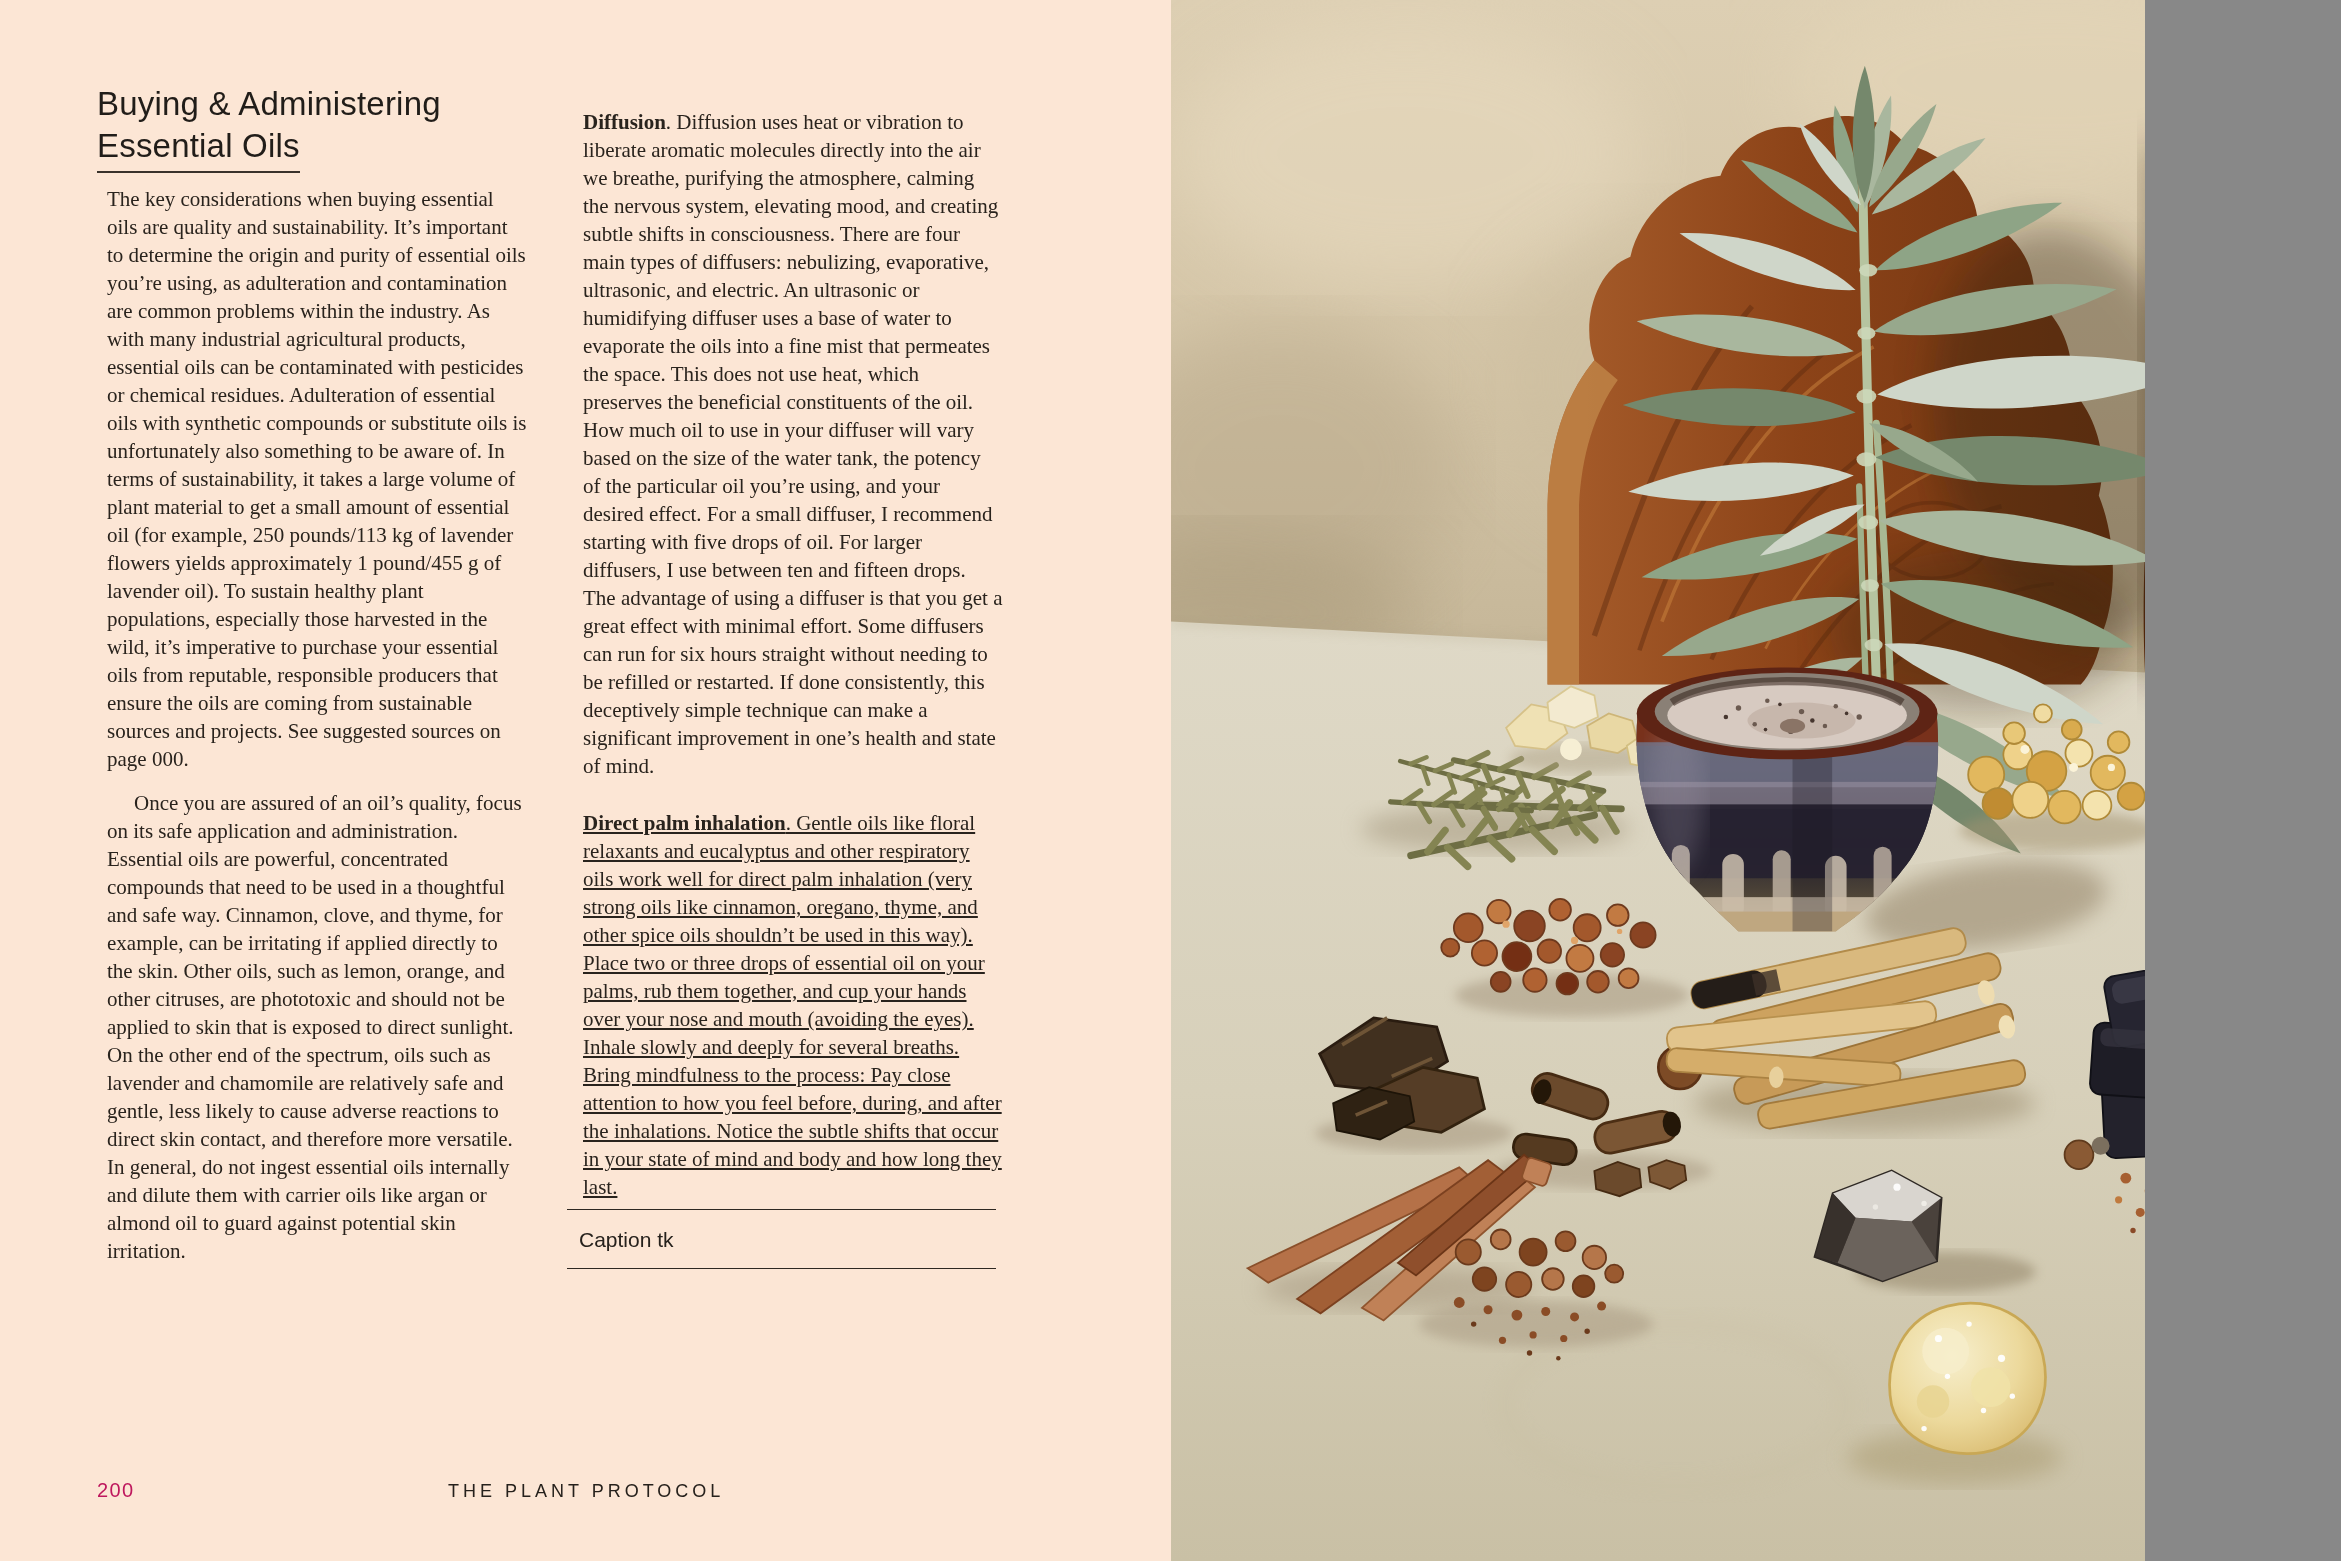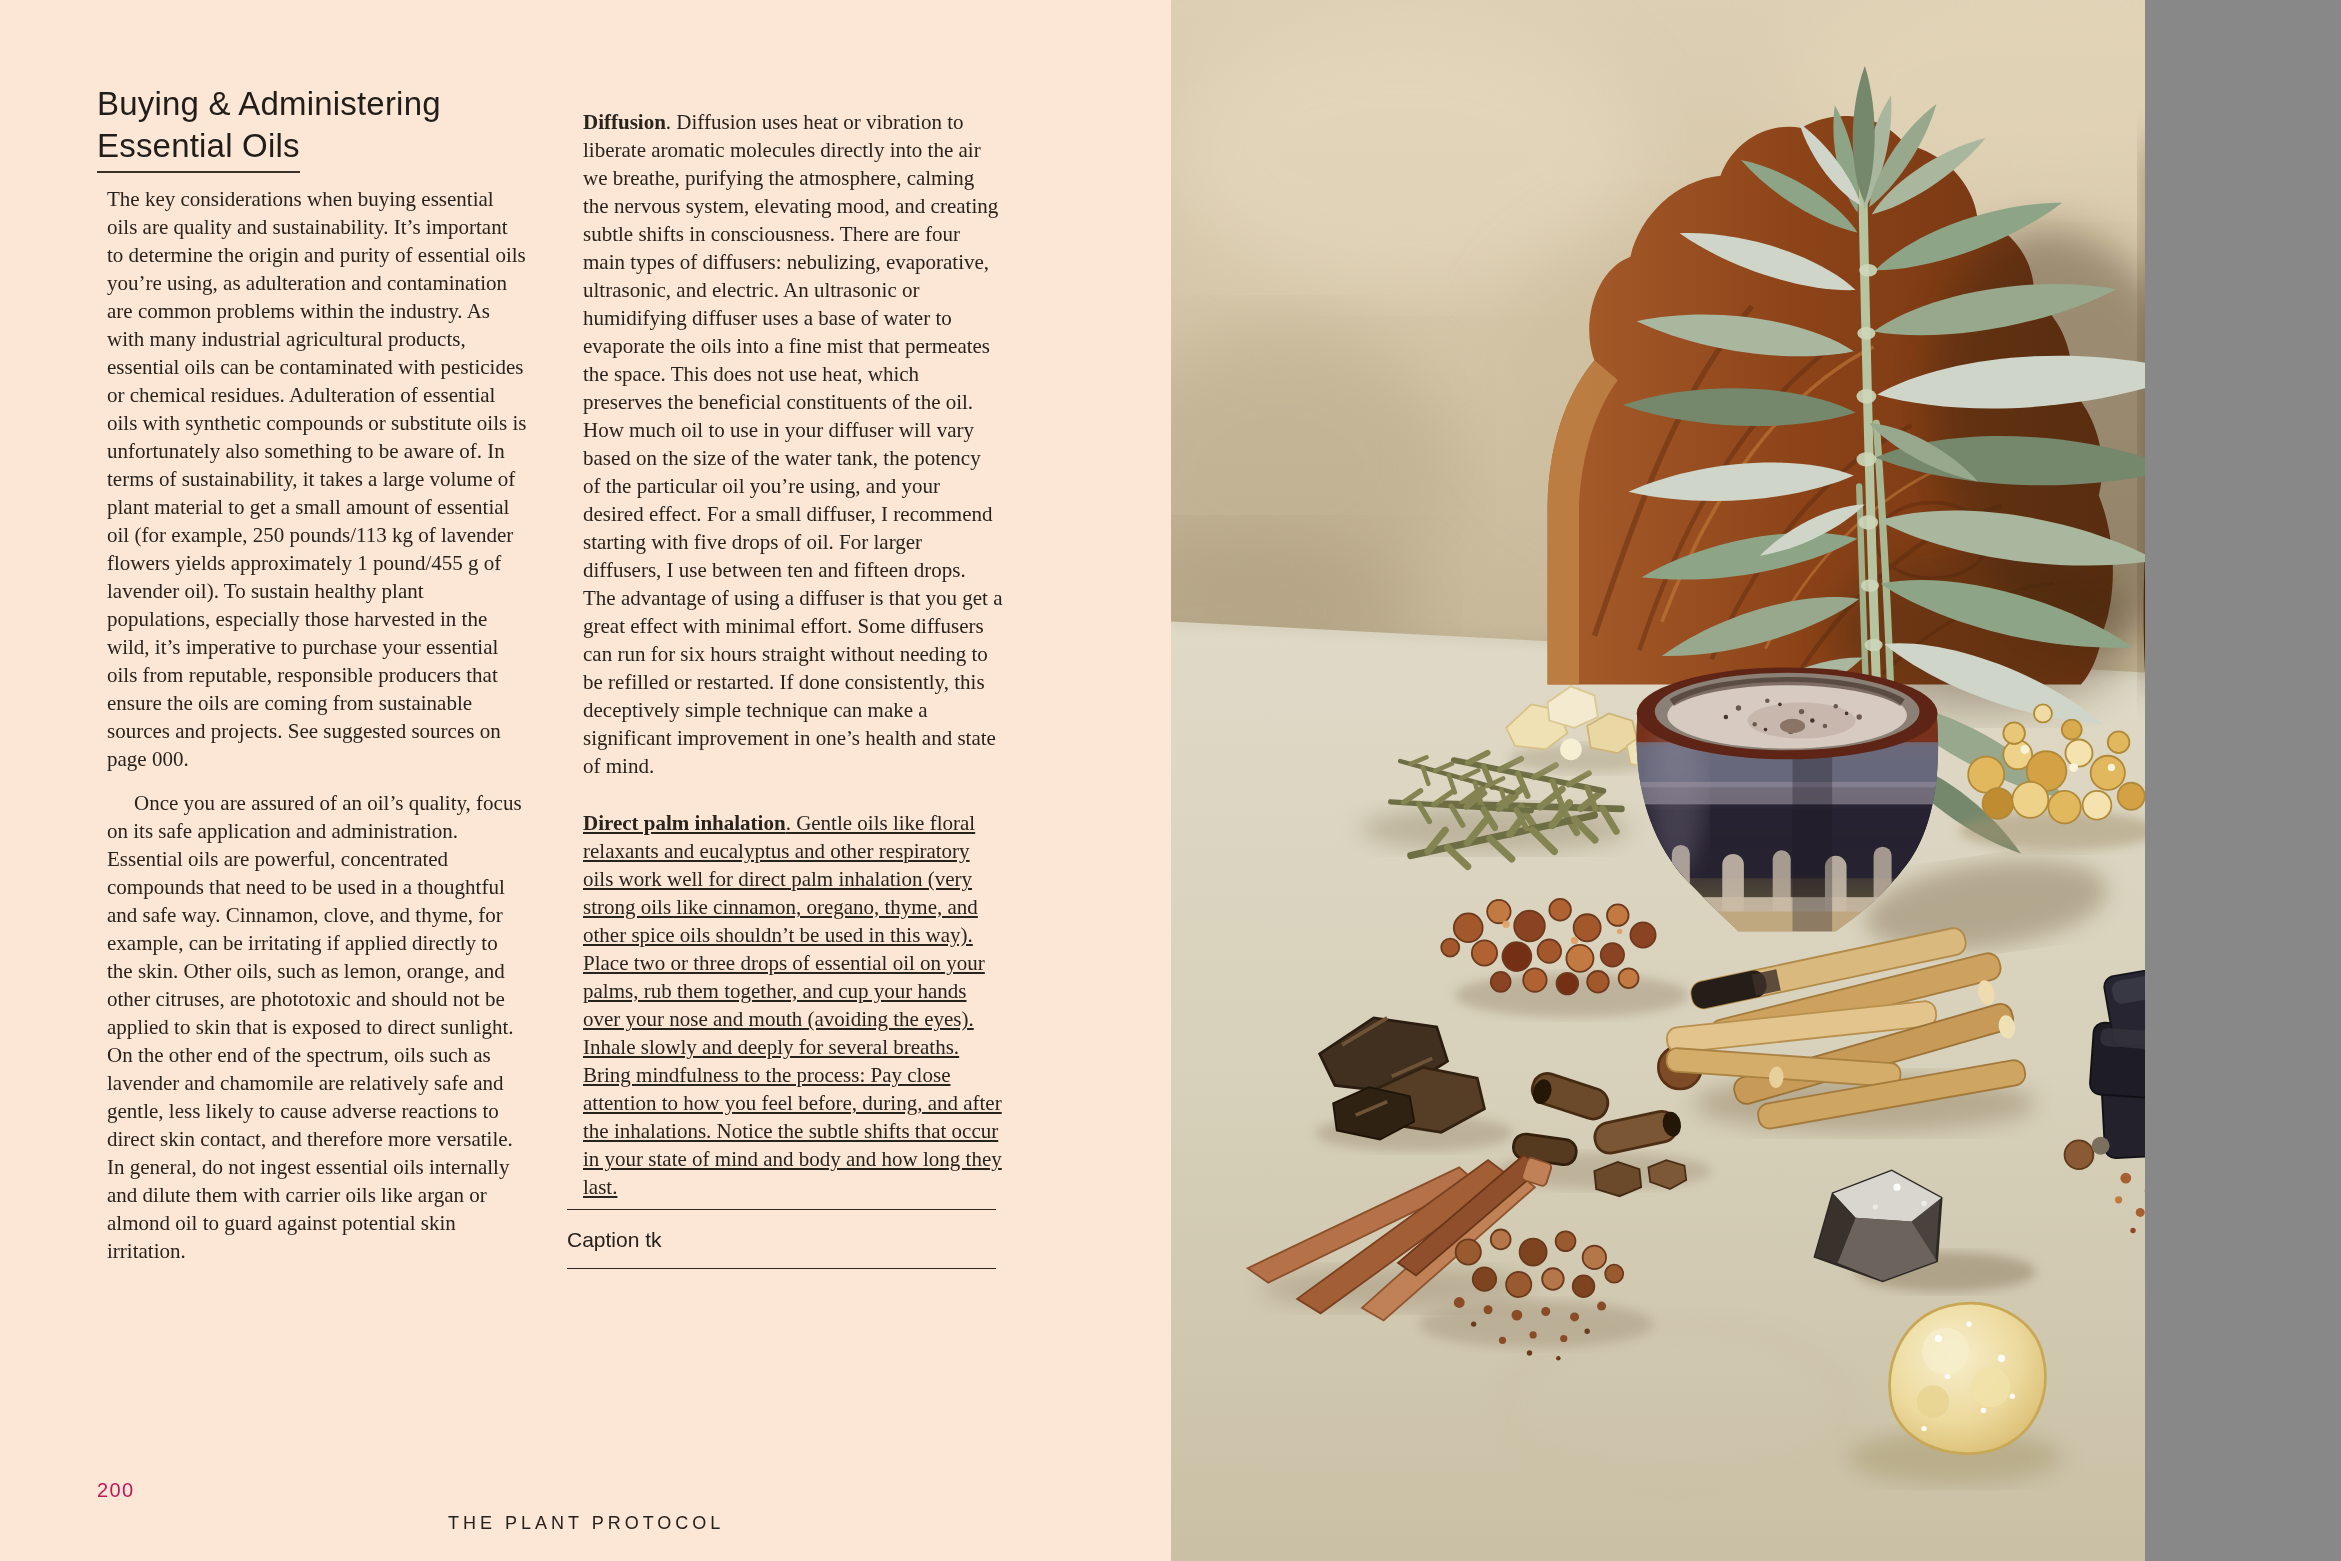"Caption tk" .caption-block .cap { margin-left: none -> 12px }
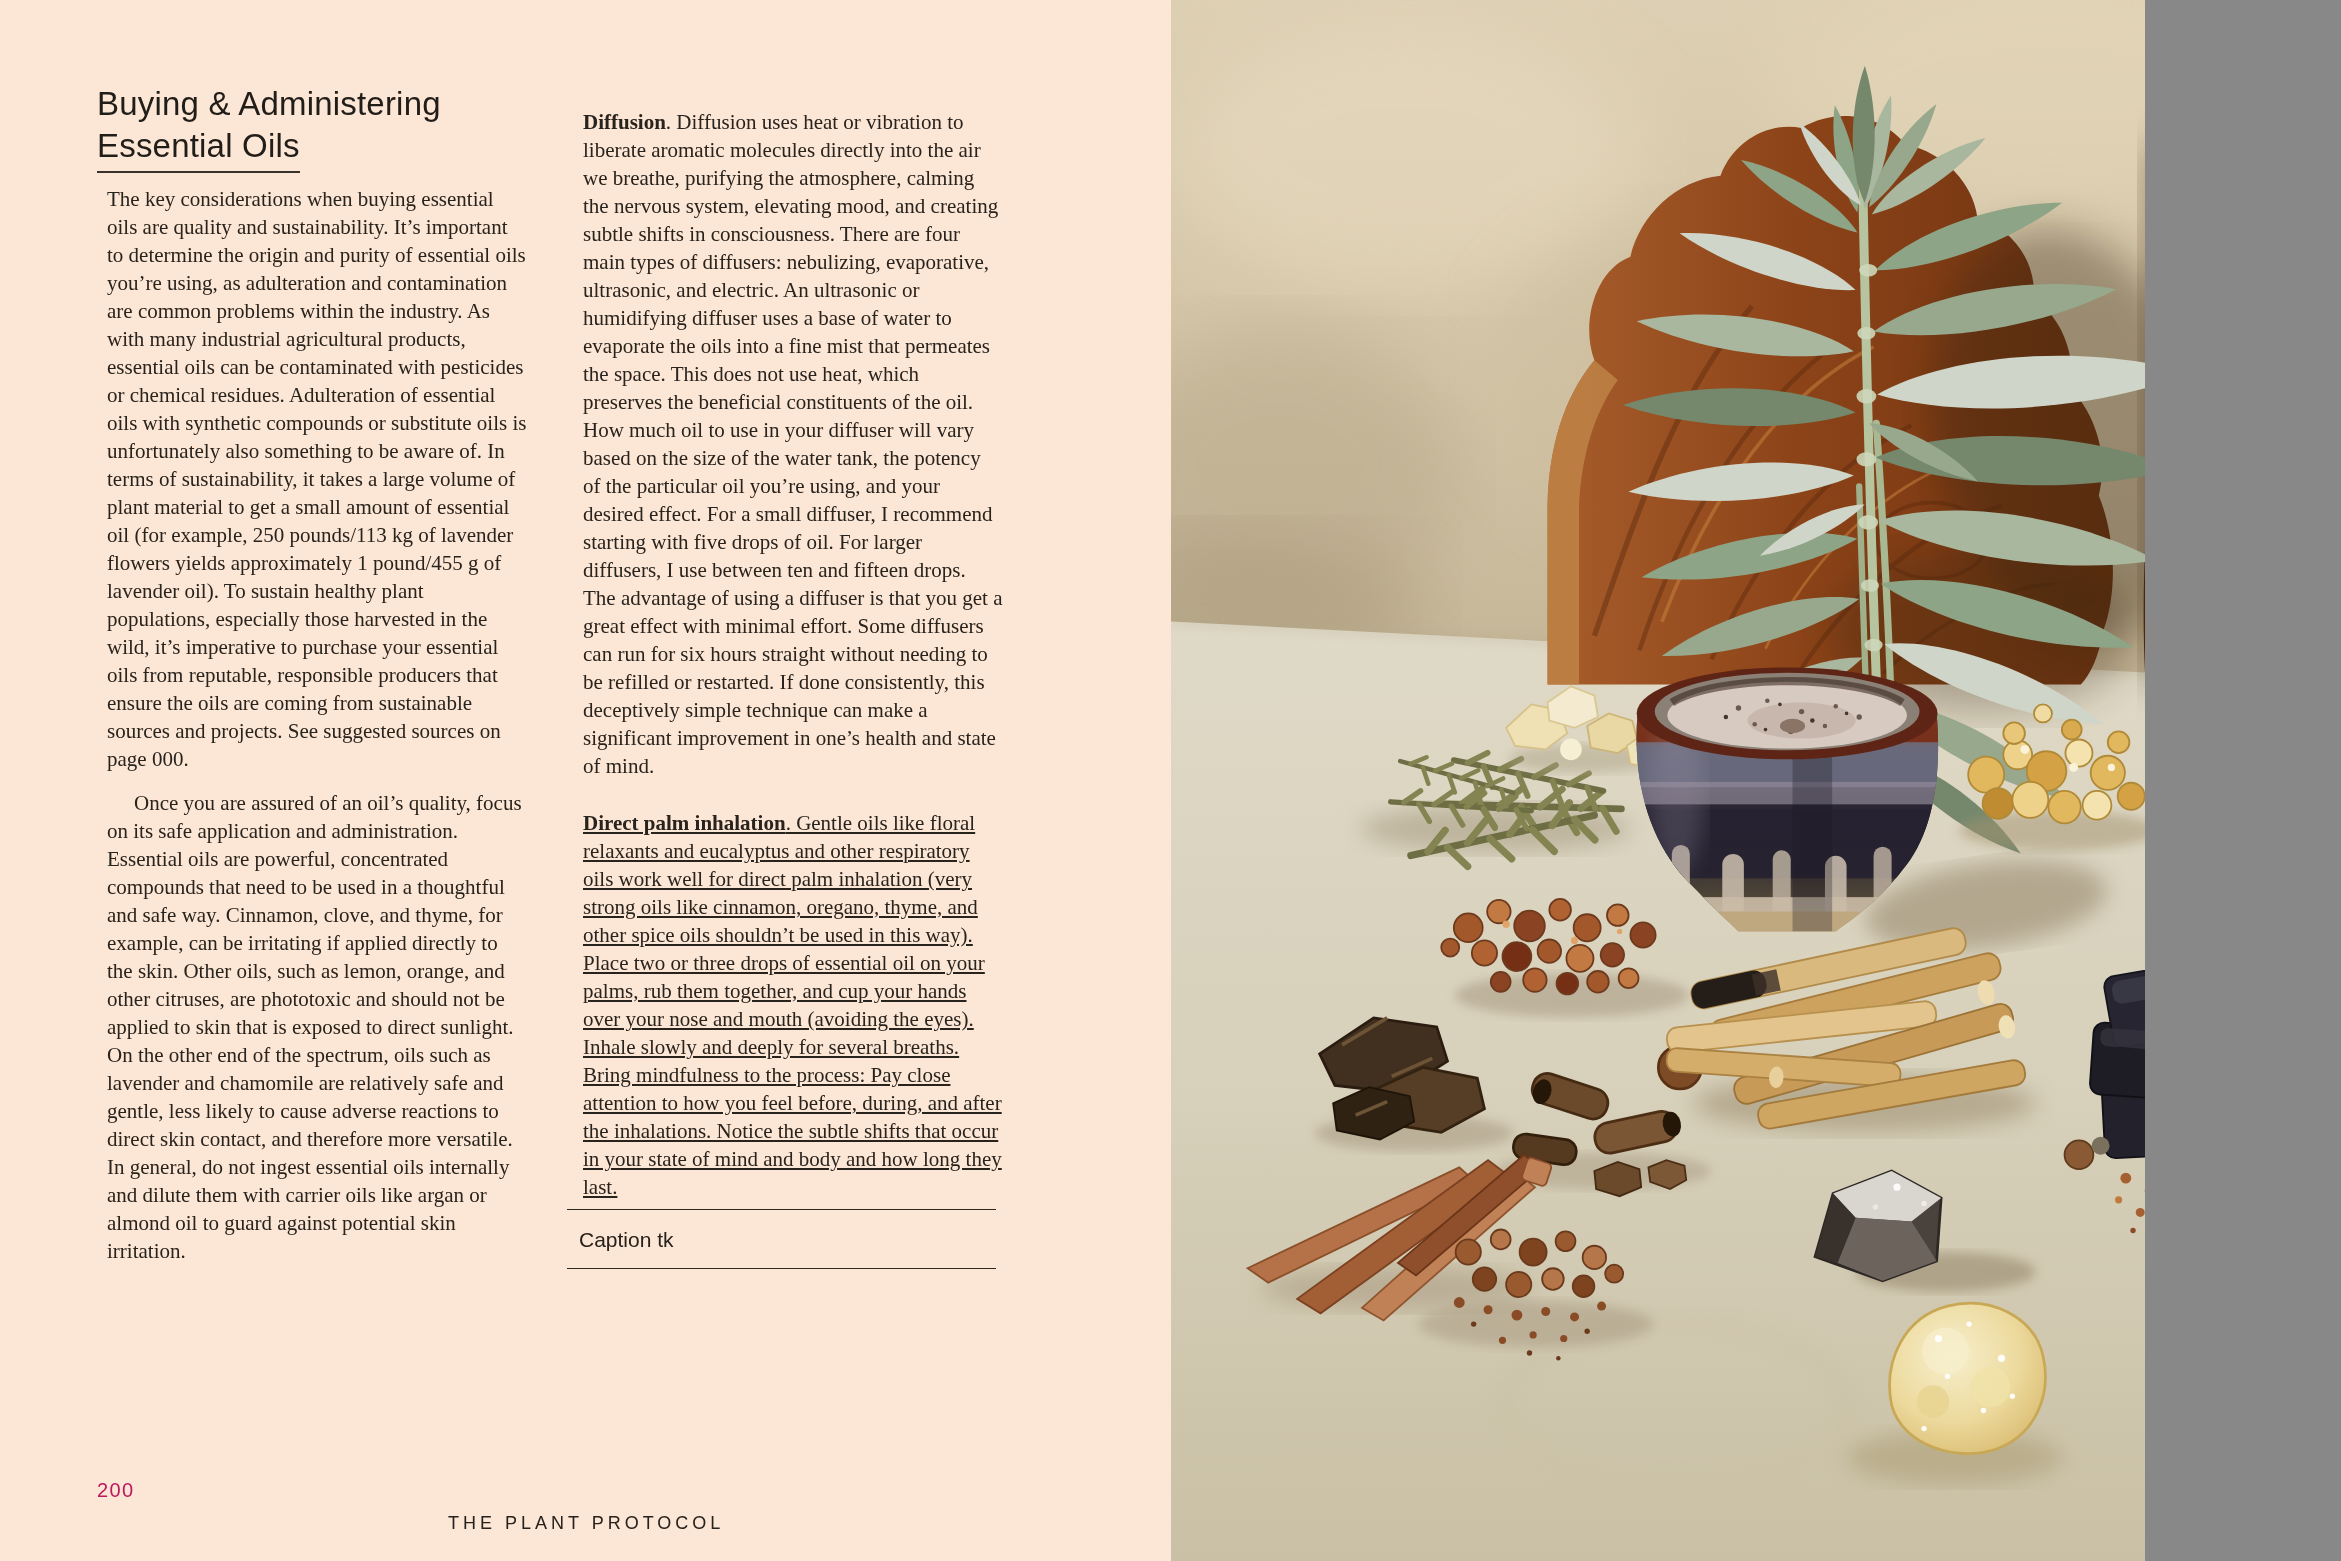"THE PLANT PROTOCOL" .running-head { margin-top: 32px -> none }
